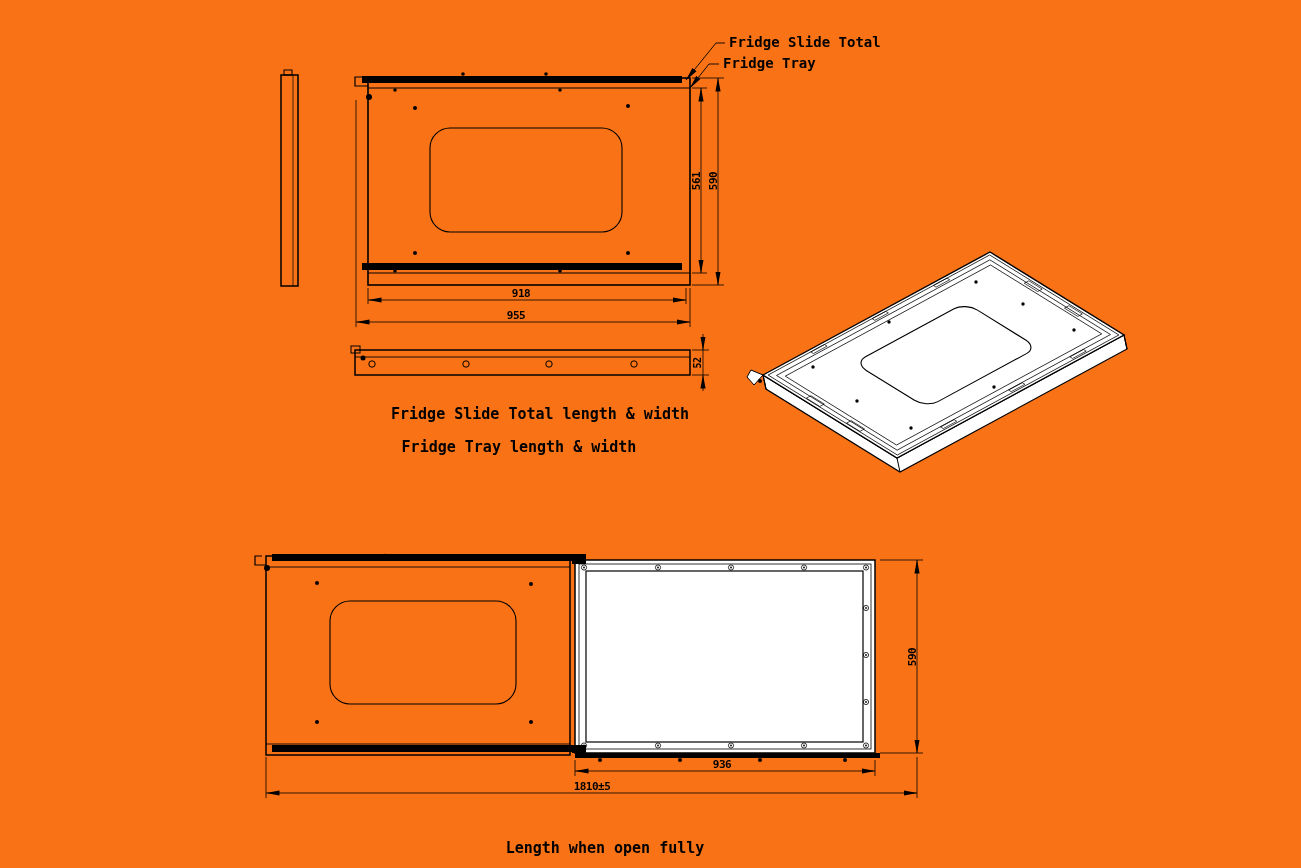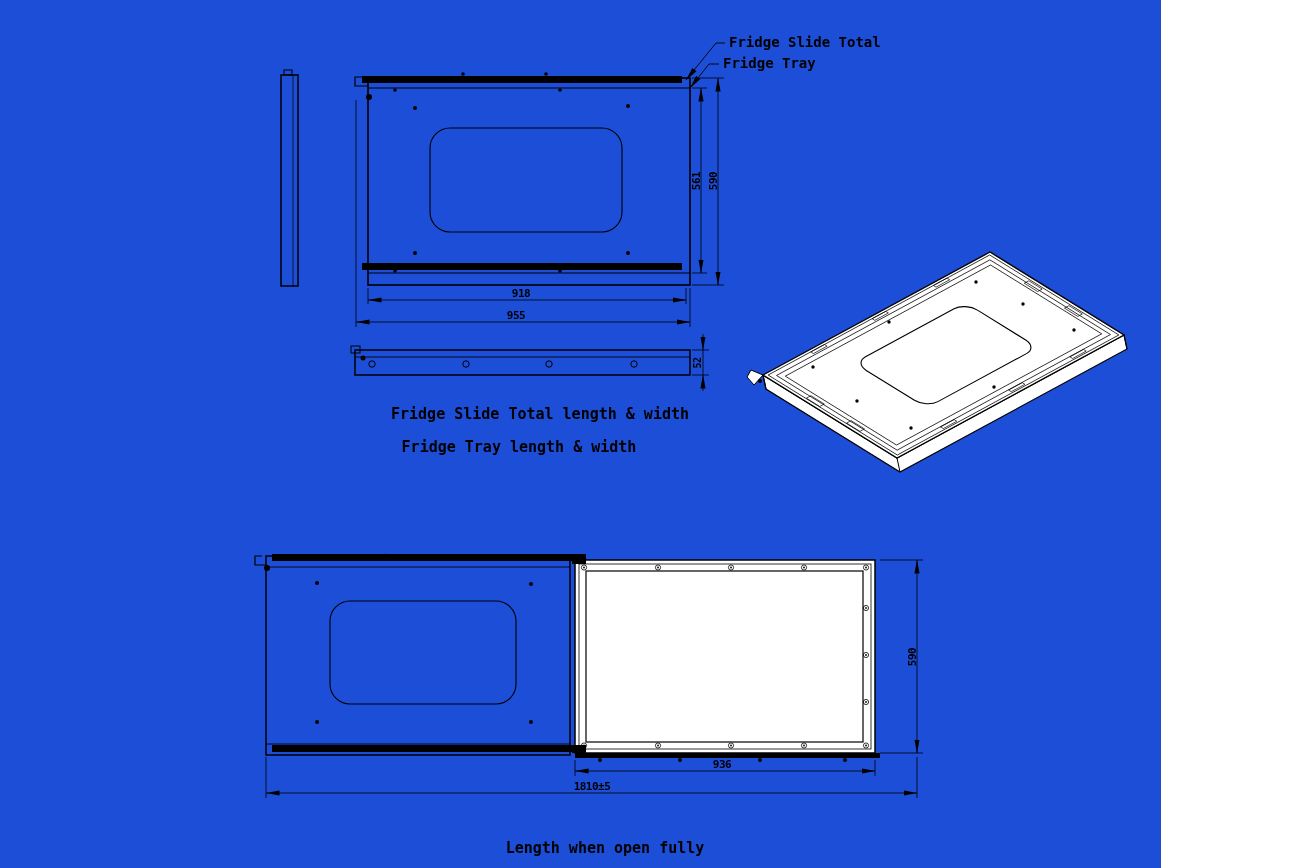"Fridge Slide Total" .page { background: #1d4ed8 -> #f97316; width: 1161px -> 1301px }
